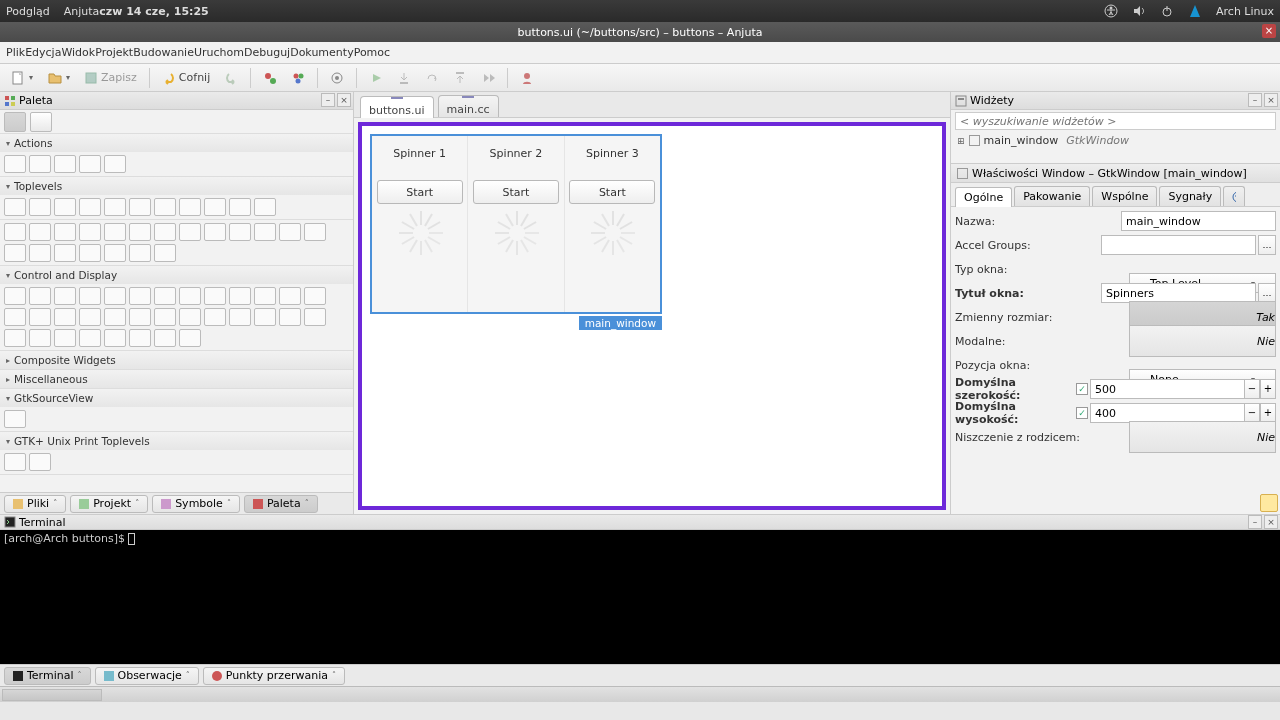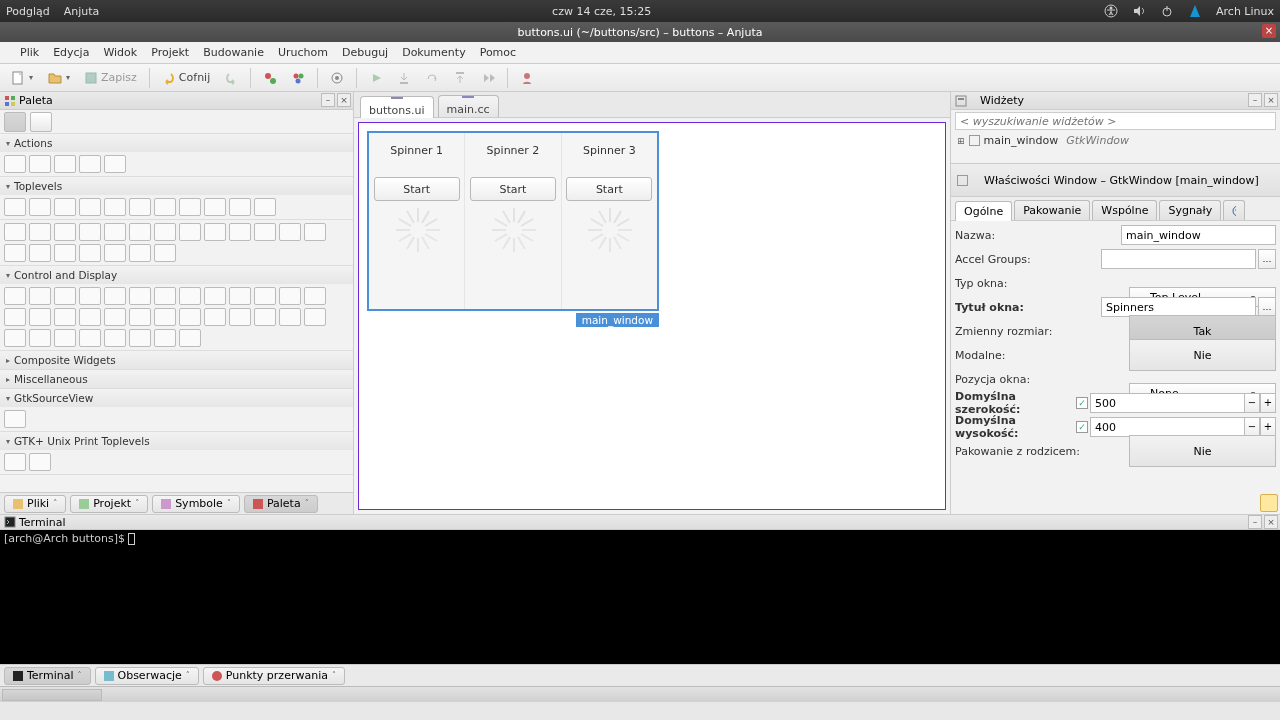"czw 14 cze, 15:25" .top-panel .center { font-weight: normal -> bold; text-align: center -> none }
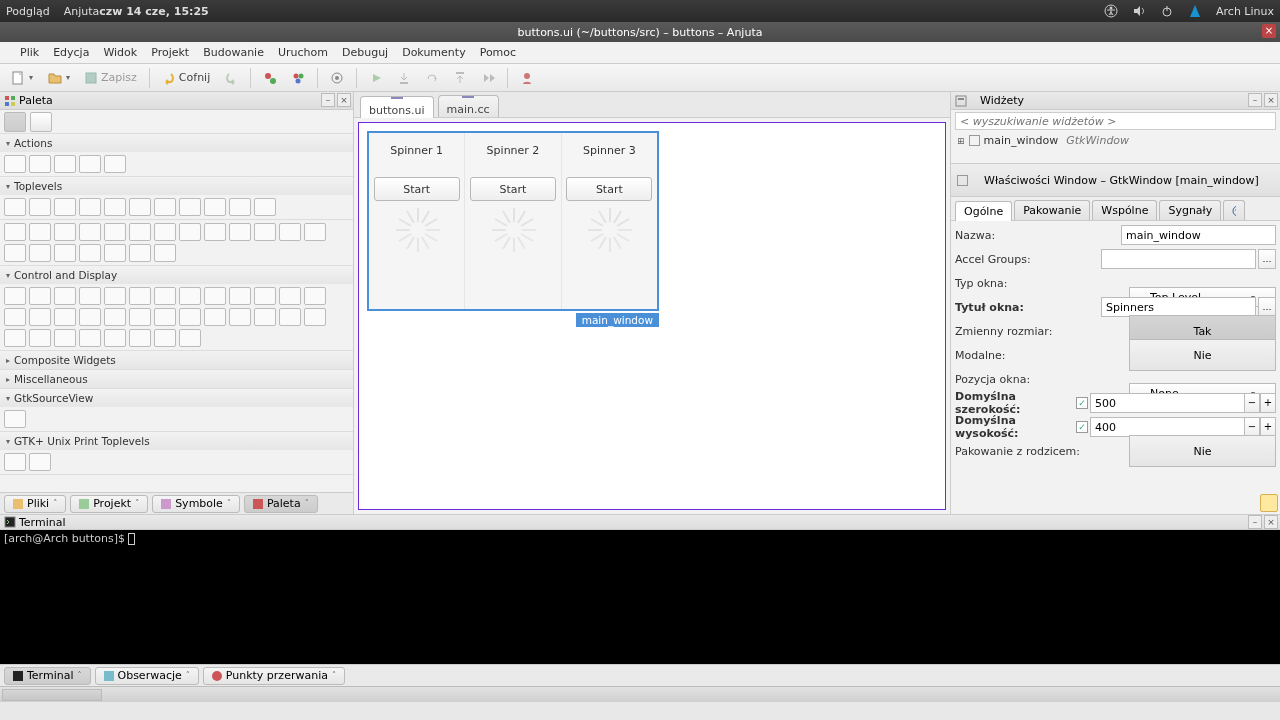"Plik" .menubar { gap: 14px -> none; padding: 0 20px -> 0 6px }
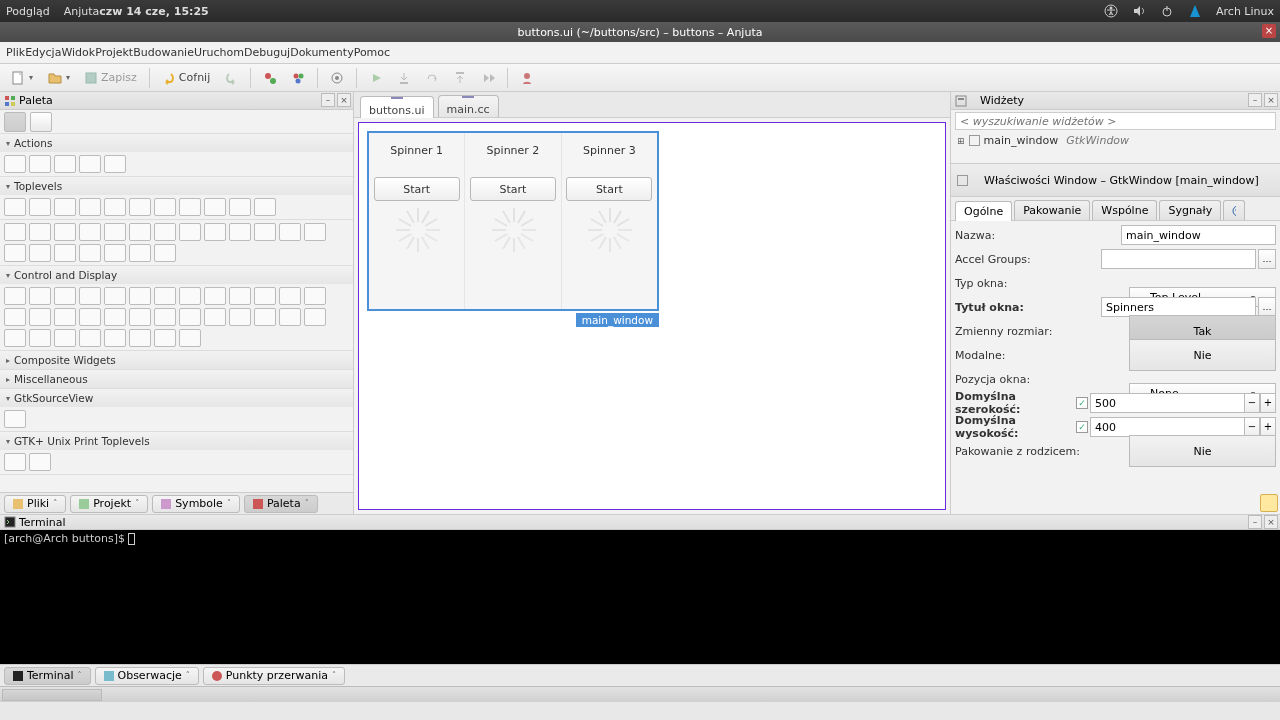"Widżety" span { margin-left: 13px -> 3px }
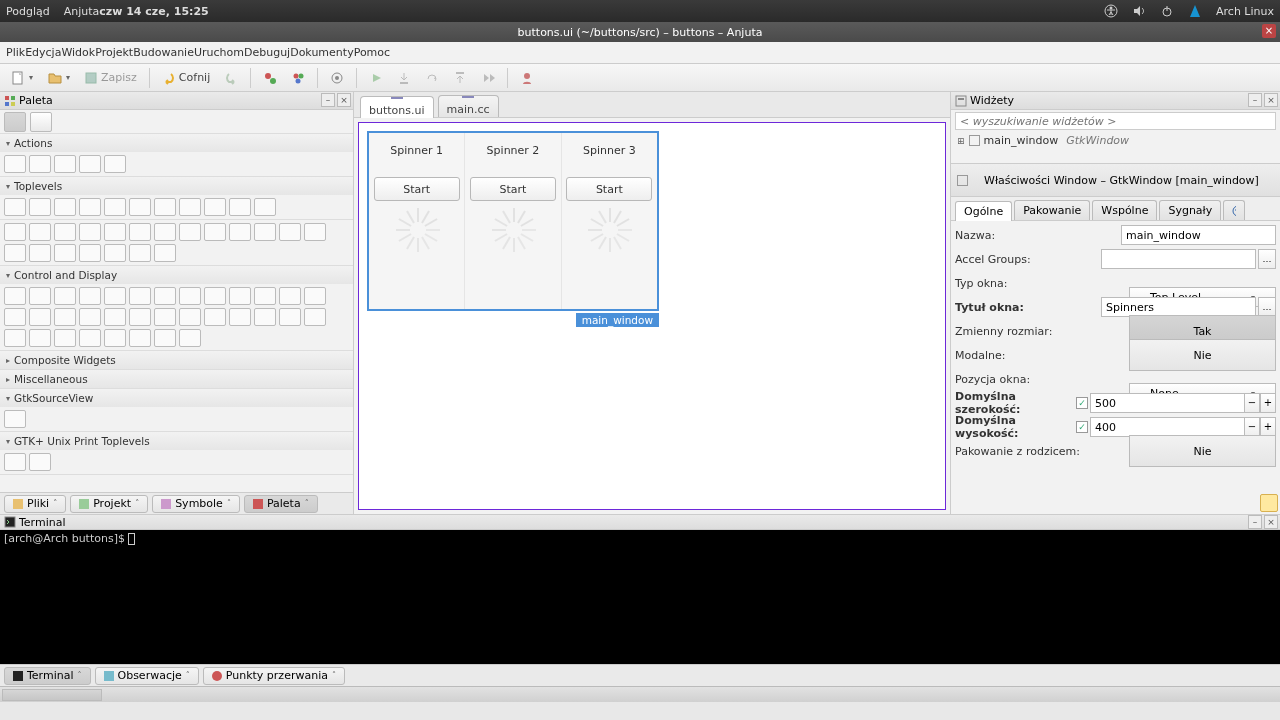"Spinner 1" .design-area { border: 1px solid #6d28d9 -> 4px solid #6d28d9 }
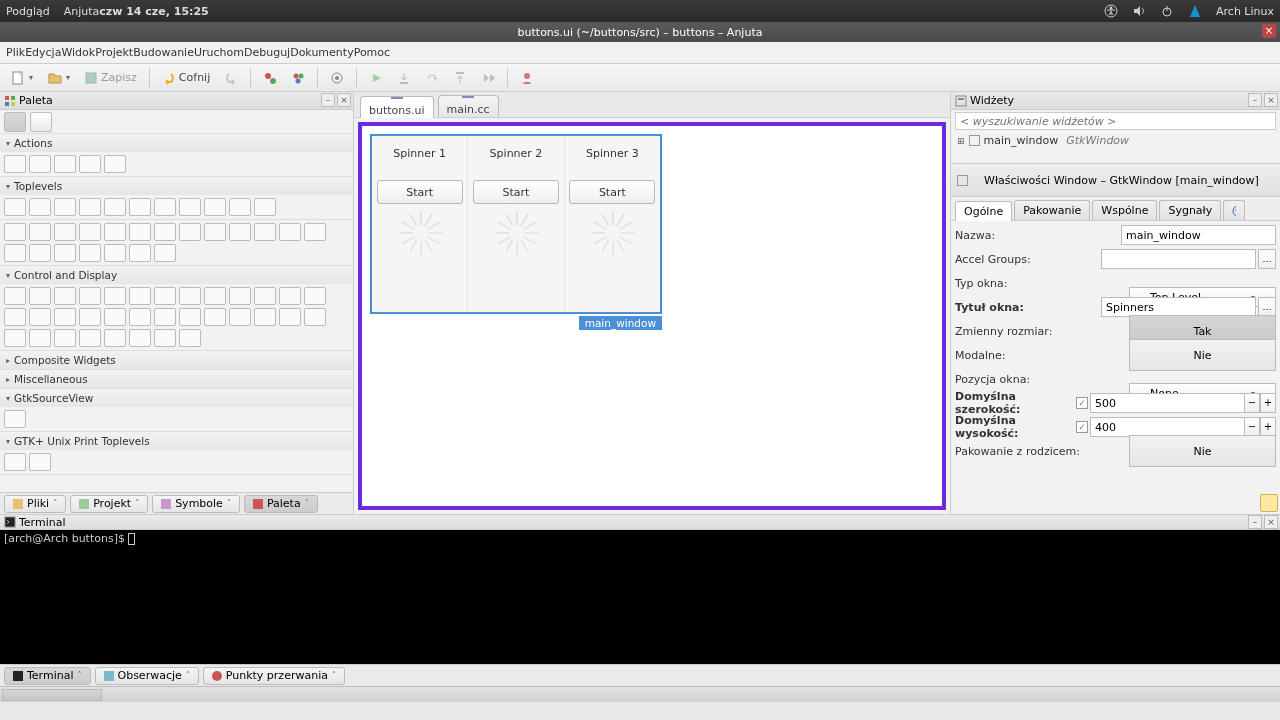"Właściwości Window – GtkWindow" .props-head { gap: 12px -> none; height: 34px -> 20px }
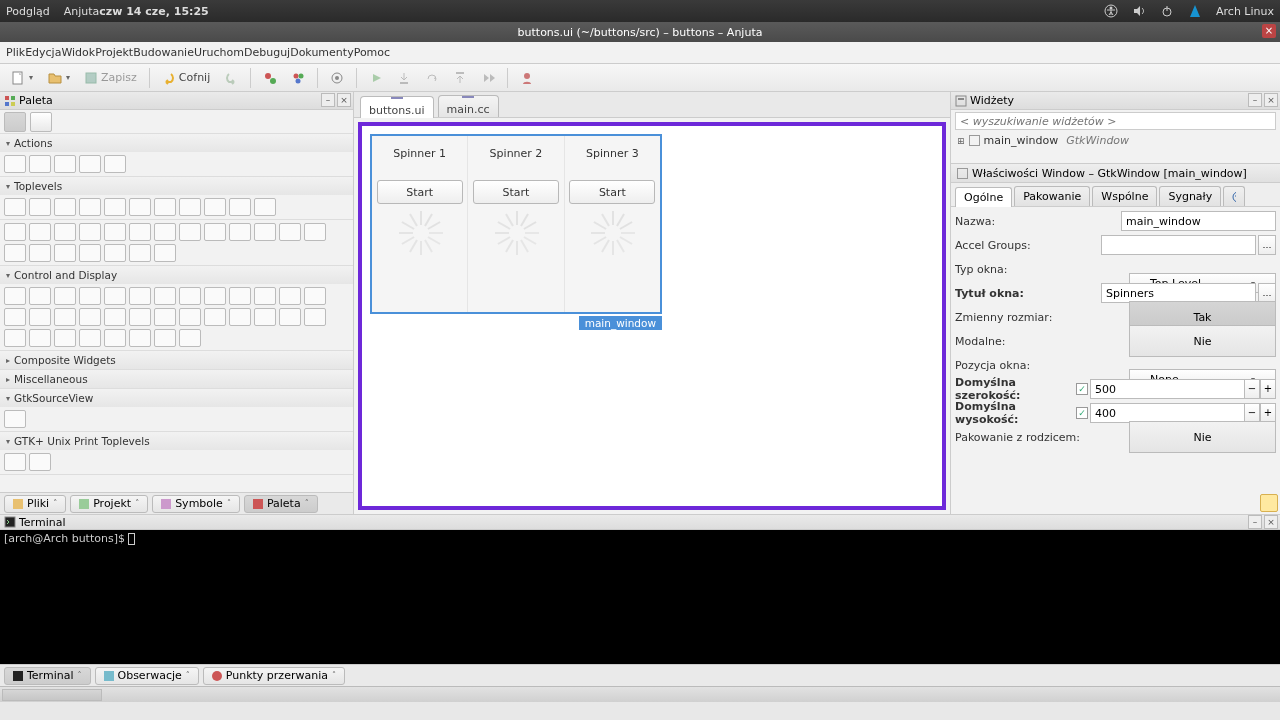"Tak" .pval .toggle { font-style: none -> italic; justify-content: center -> flex-end }
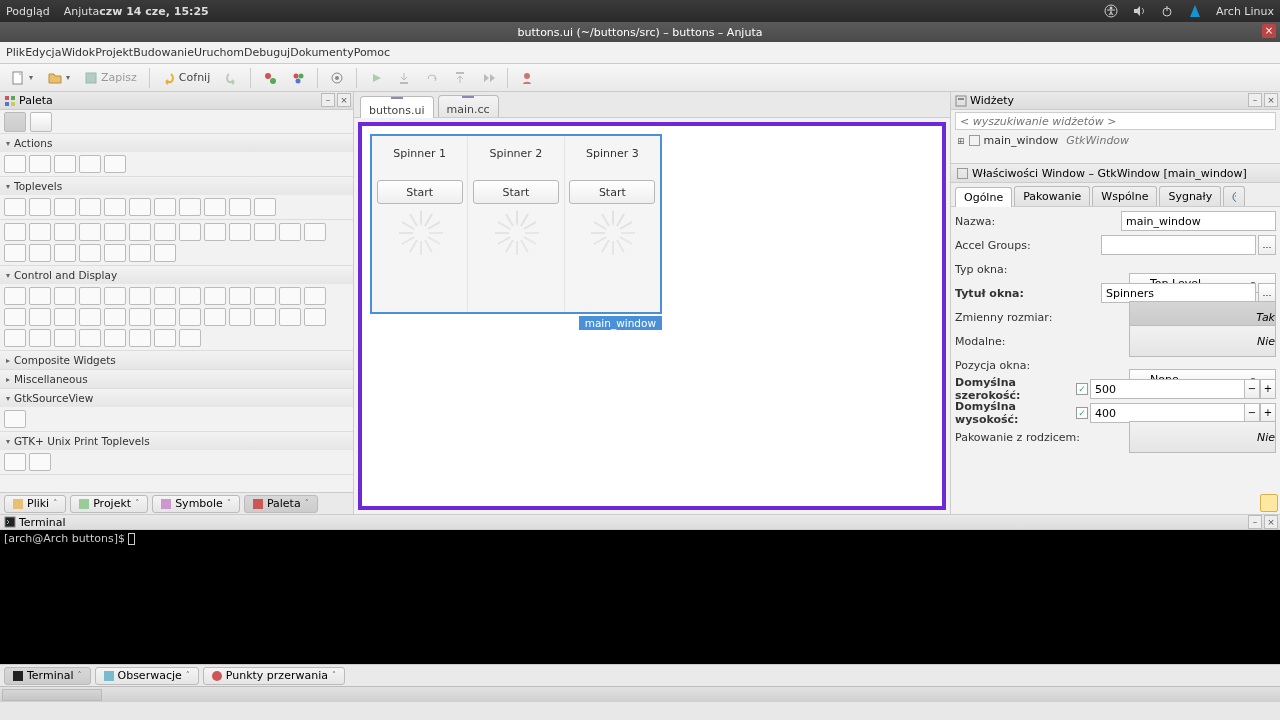"Pakowanie z rodzicem:" div.plabel { text: Pakowanie -> Niszczenie }
